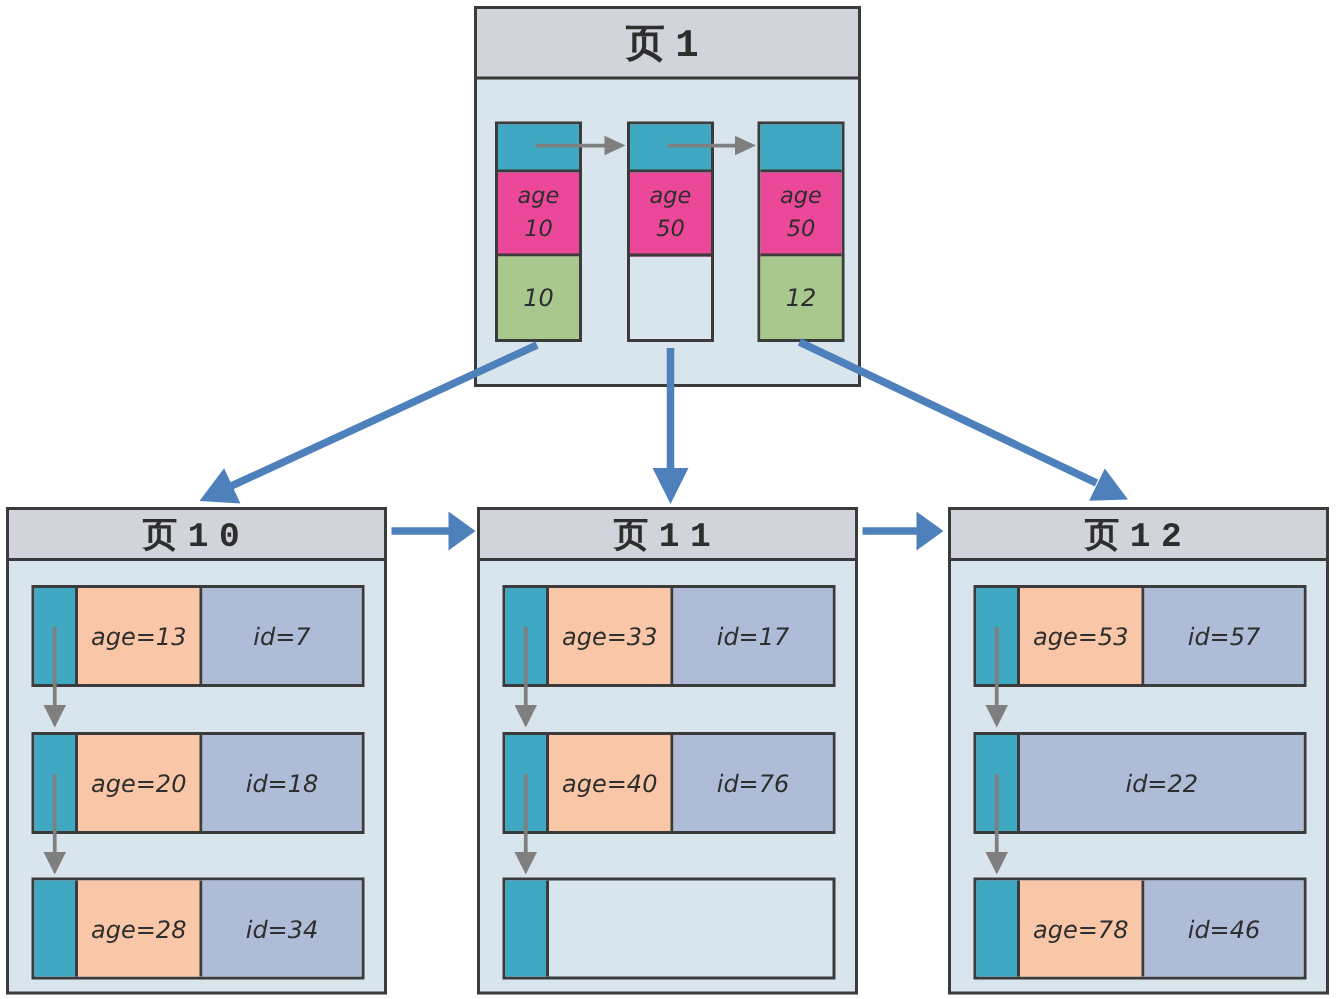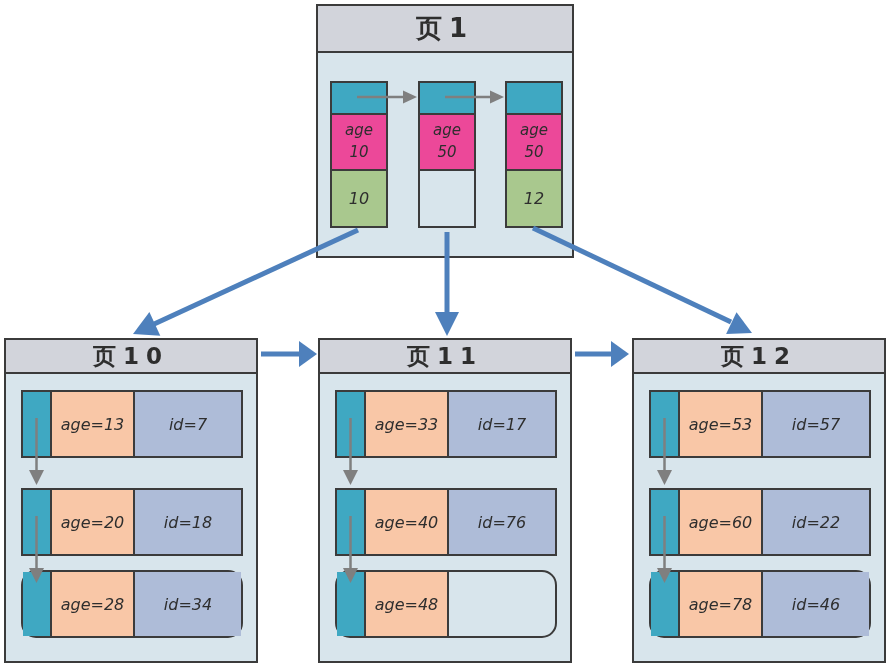"页1" .node-header { font-family: none -> Liberation Mono, monospace }
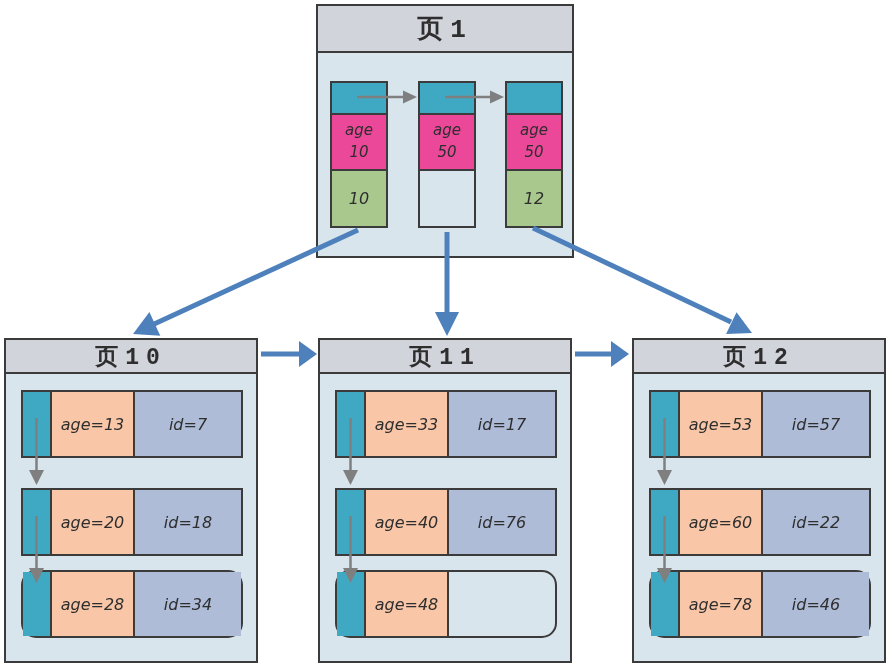"age=60" div.rec-age { html: <div>age=60</div> -> none }
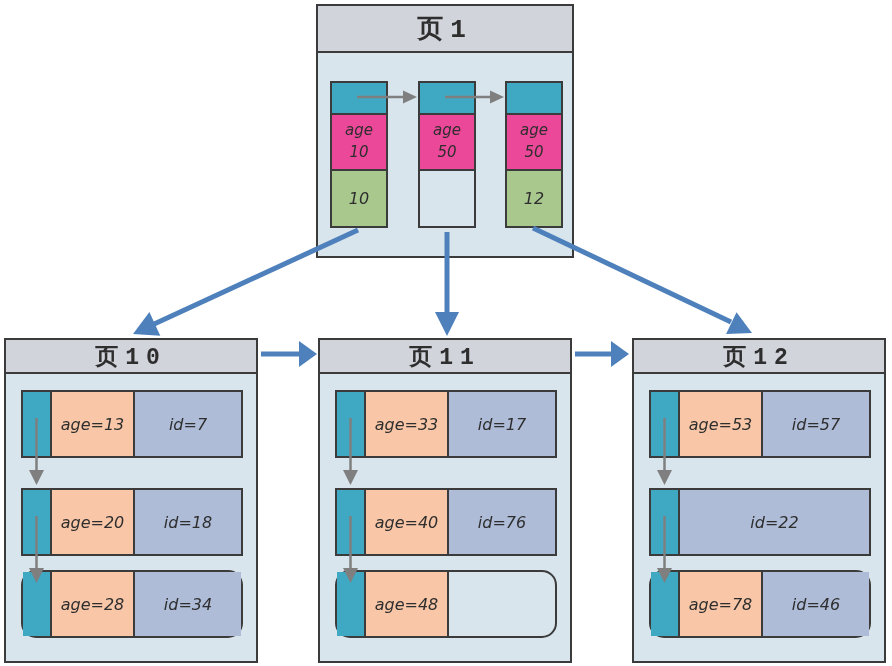"age=28" .row3 { border-radius: 15px -> none; top: 230px -> 245px }
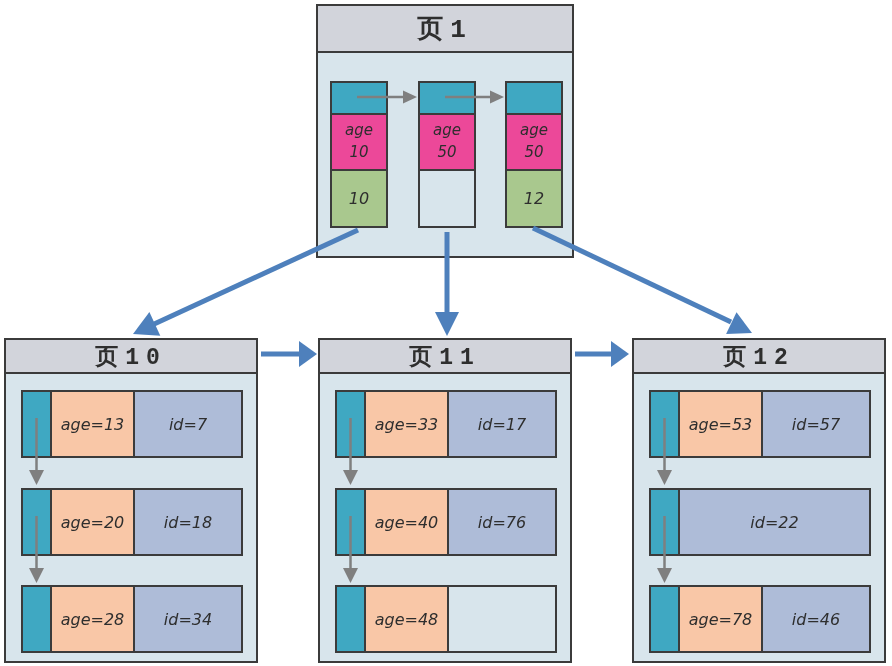"age=48" div.rec-age { html: <div>age=48</div> -> none }
